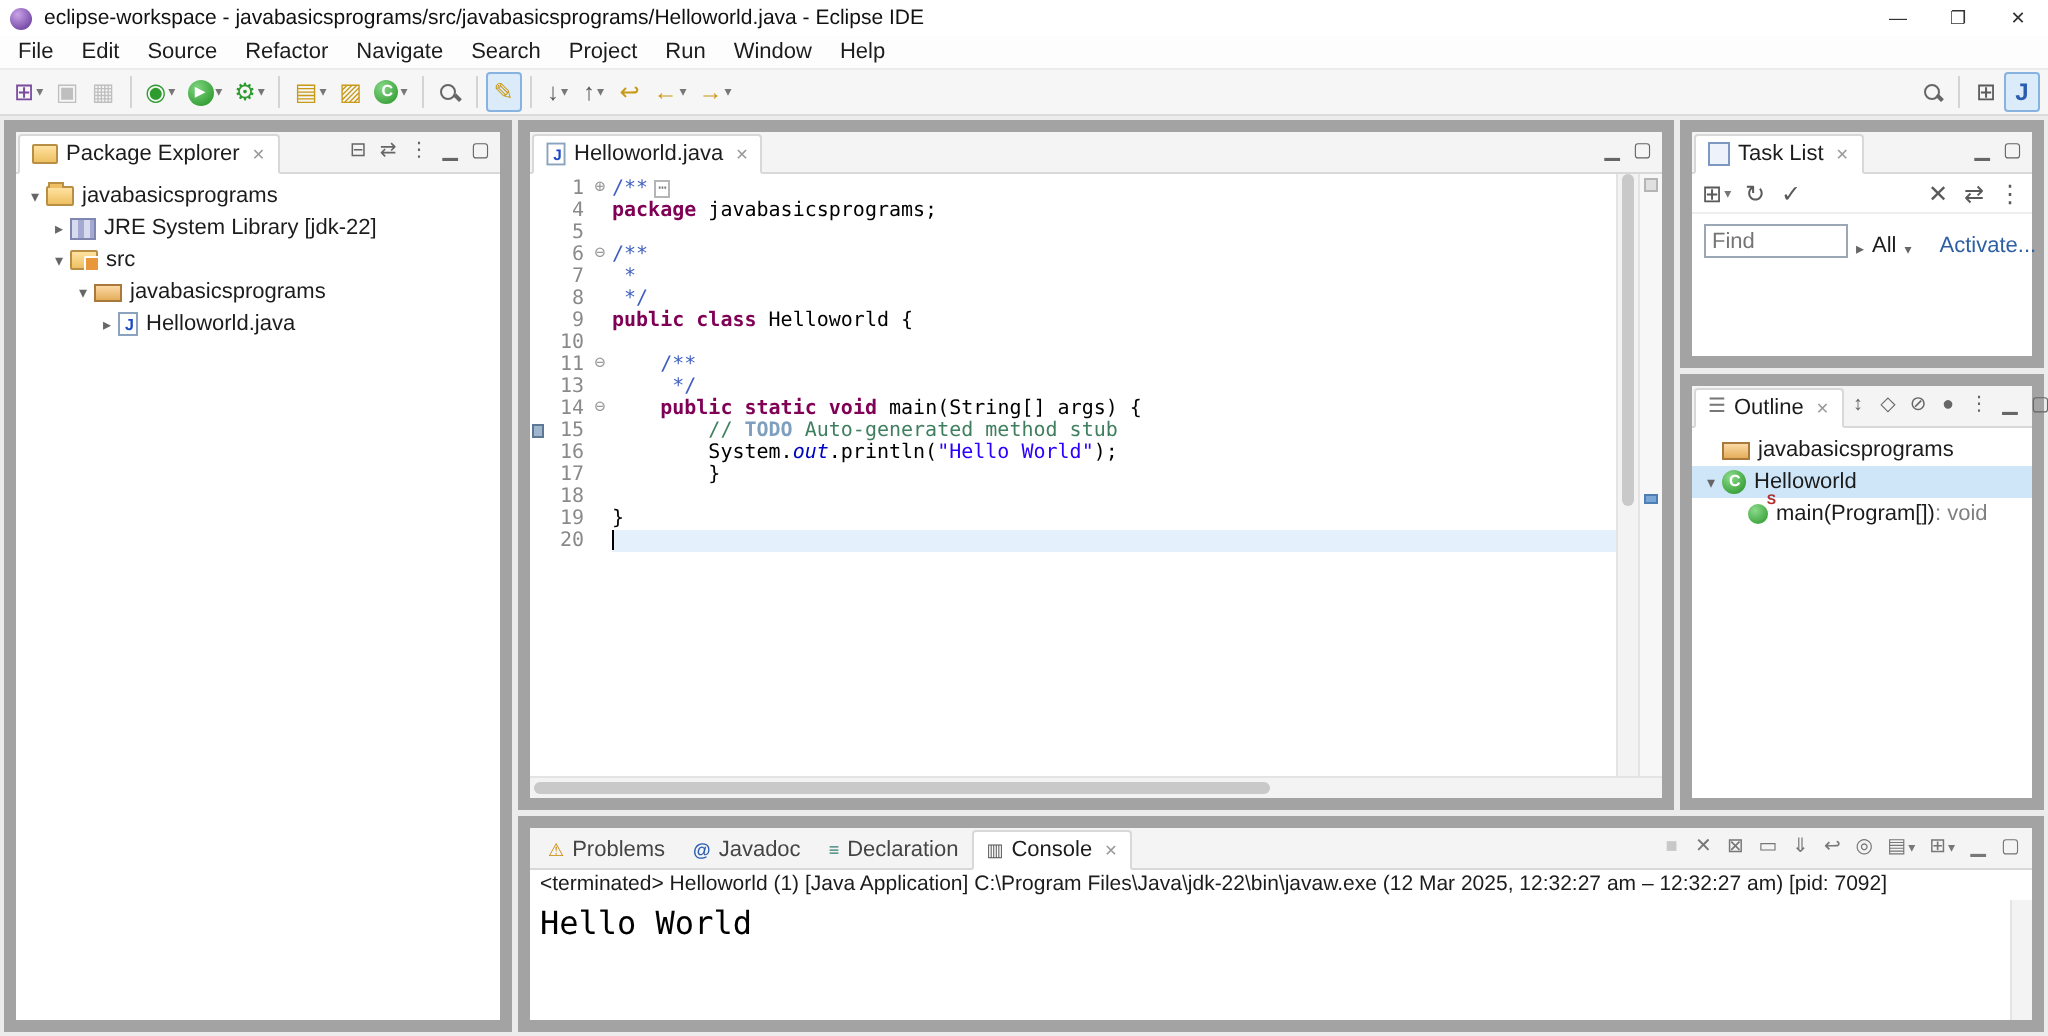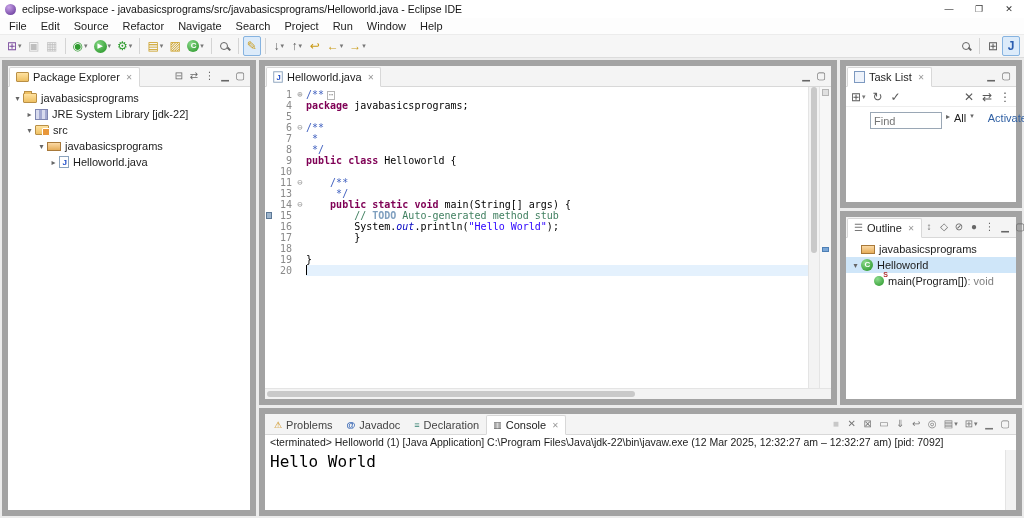"Task List" .tasklist { height: 148px -> 124px }
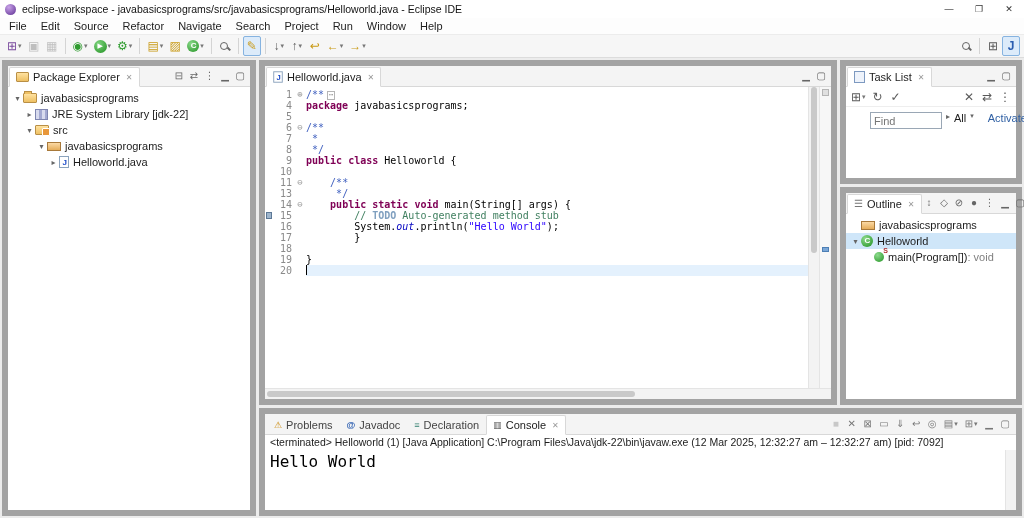"Find" .findrow { align-items: flex-start -> flex-end; padding: 5px 24px -> 5px 6px }
